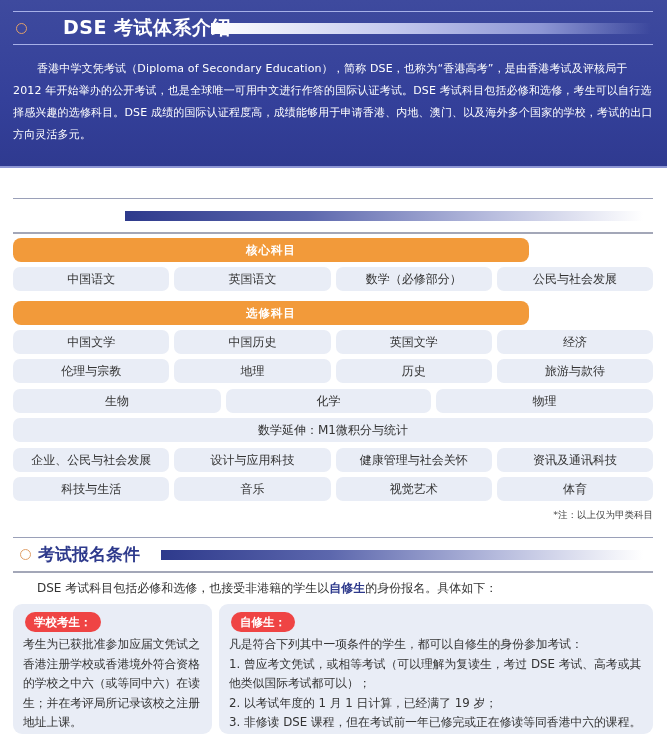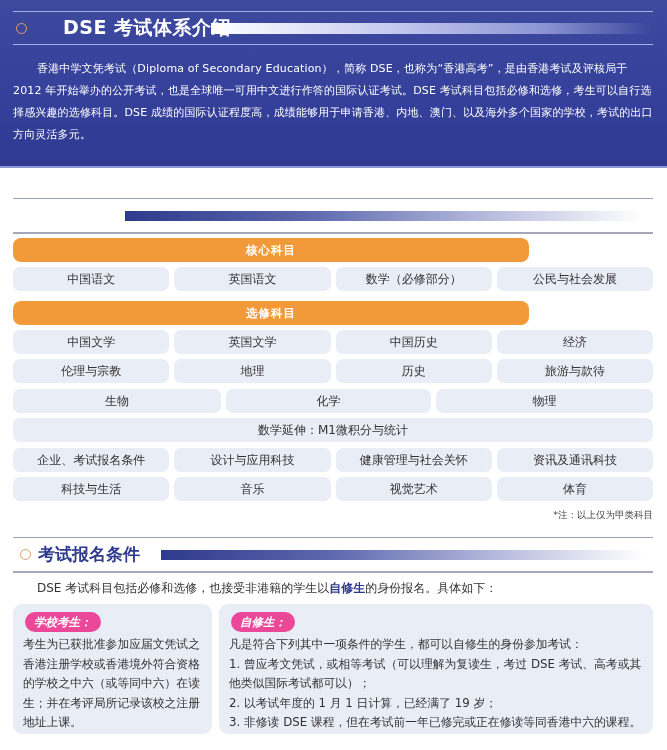"英国文学" div.cell { order: before "中国历史" -> after "中国历史" }
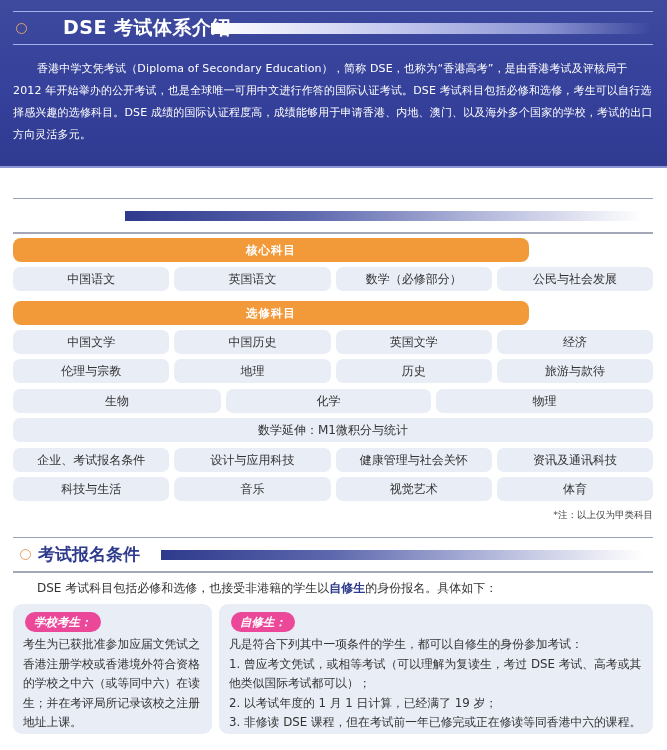"企业、考试报名条件" div.cell { text: 考试报名条件 -> 公民与社会发展 }
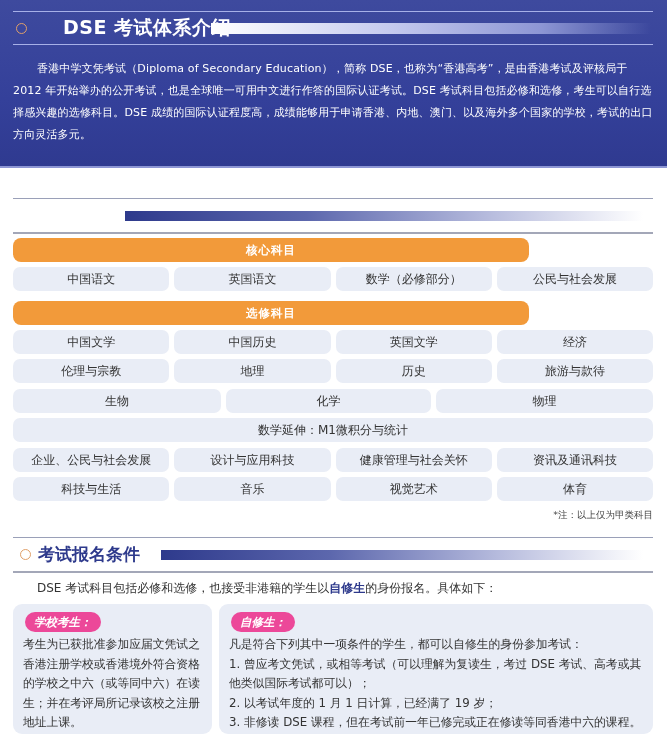"学校考生：" .tag { background: #ec4899 -> #ef4444; font-style: italic -> none }
